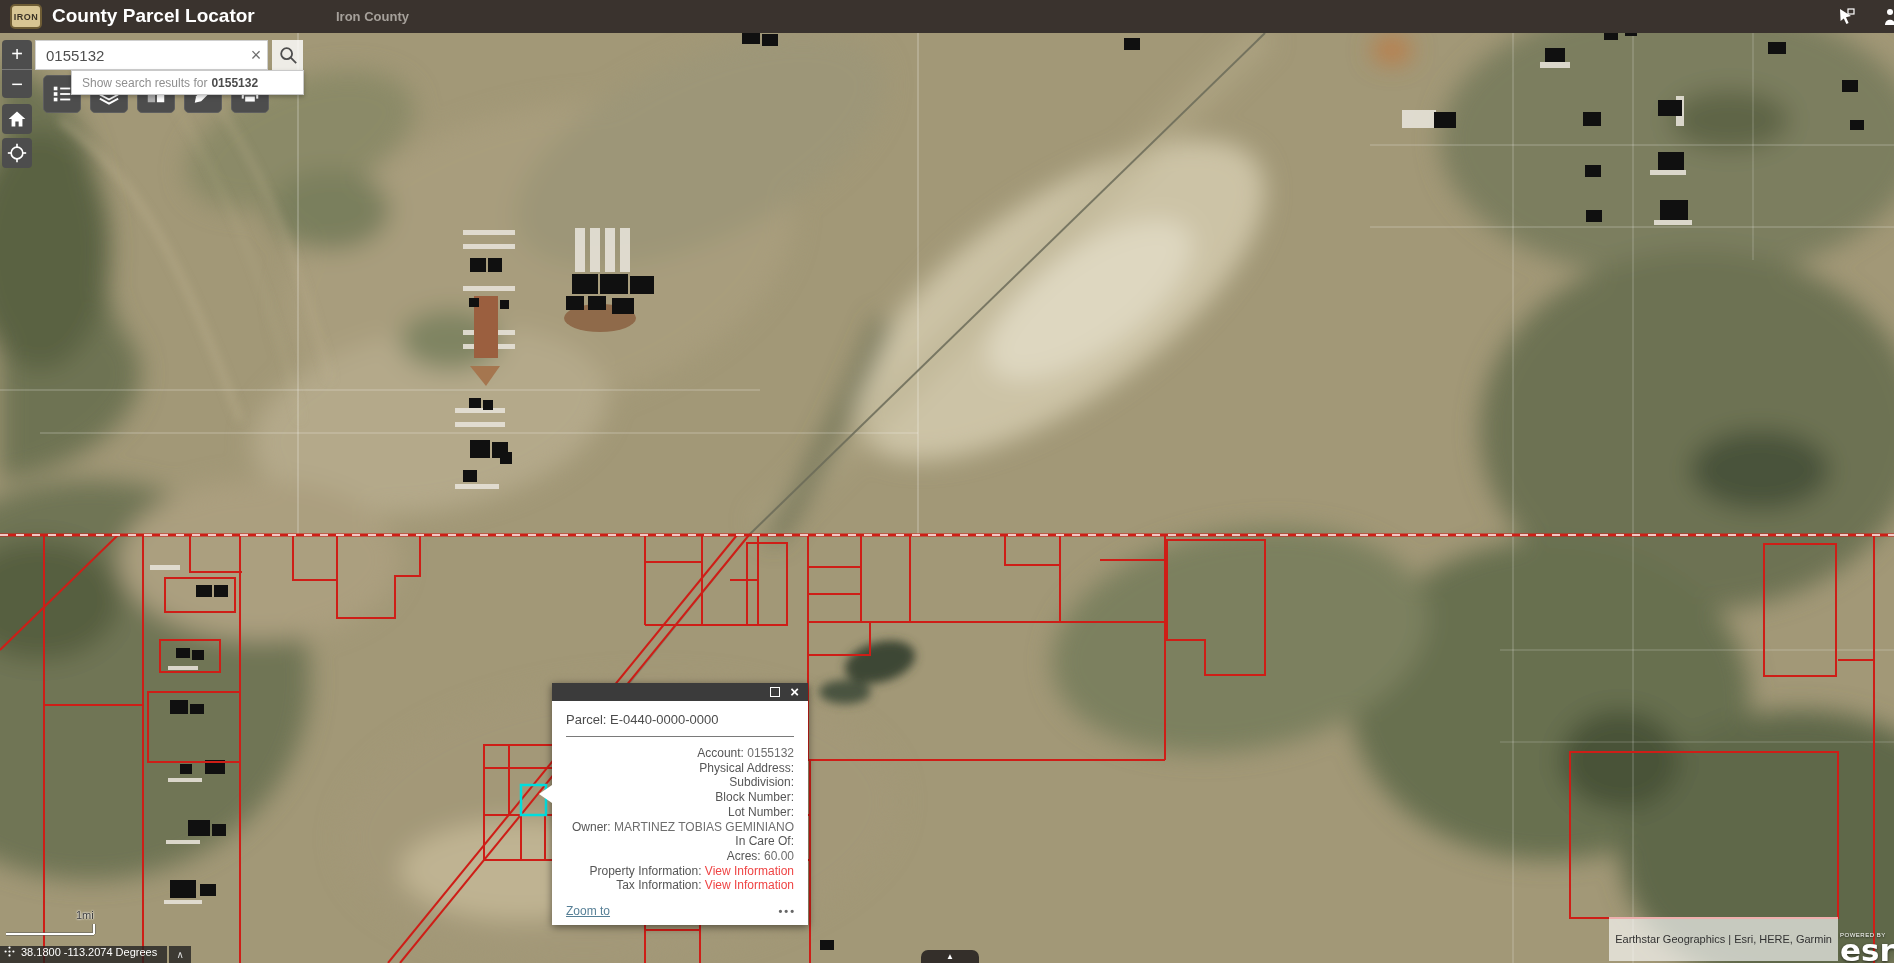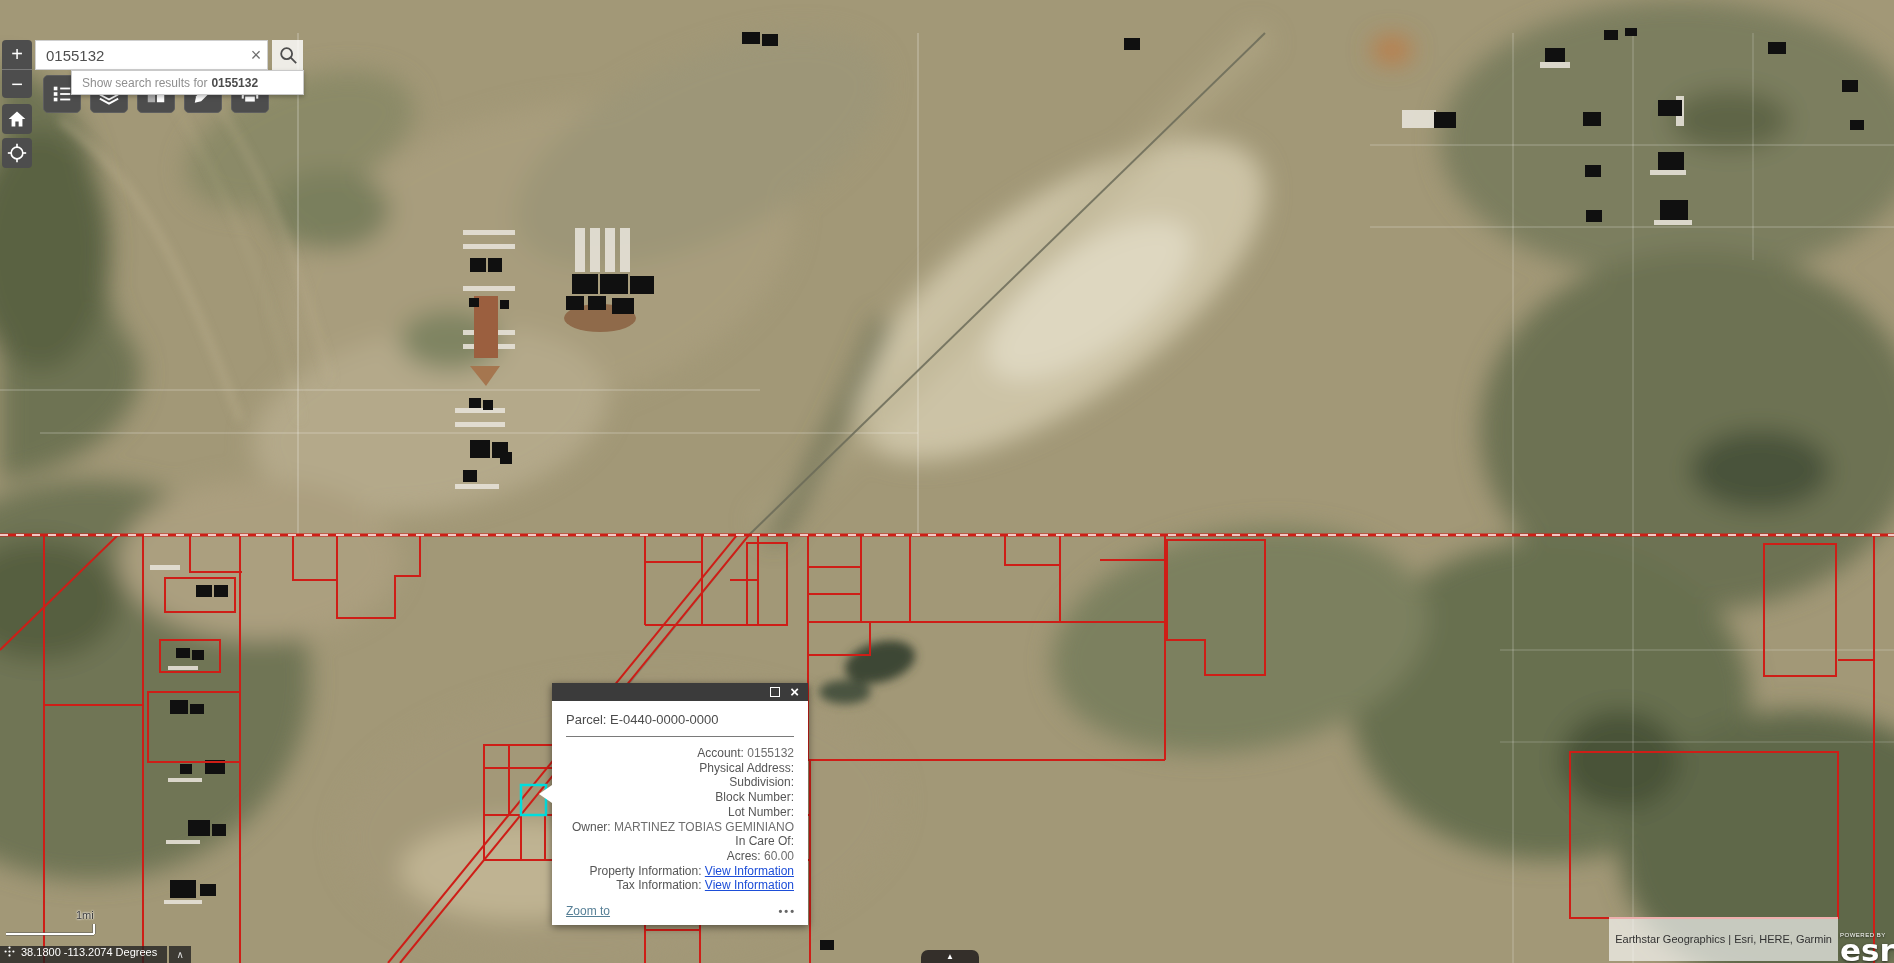"IRON" div.hdr { html: none -> <div> <div> <span>IRON</span> </div> <div>County Parcel Locator</div> <div>Iron County</div> <div> <svg> <path></path> <rect></rect> </svg> </div> <div> <svg> <circle></circle> <path></path> </svg> </div> </div> }
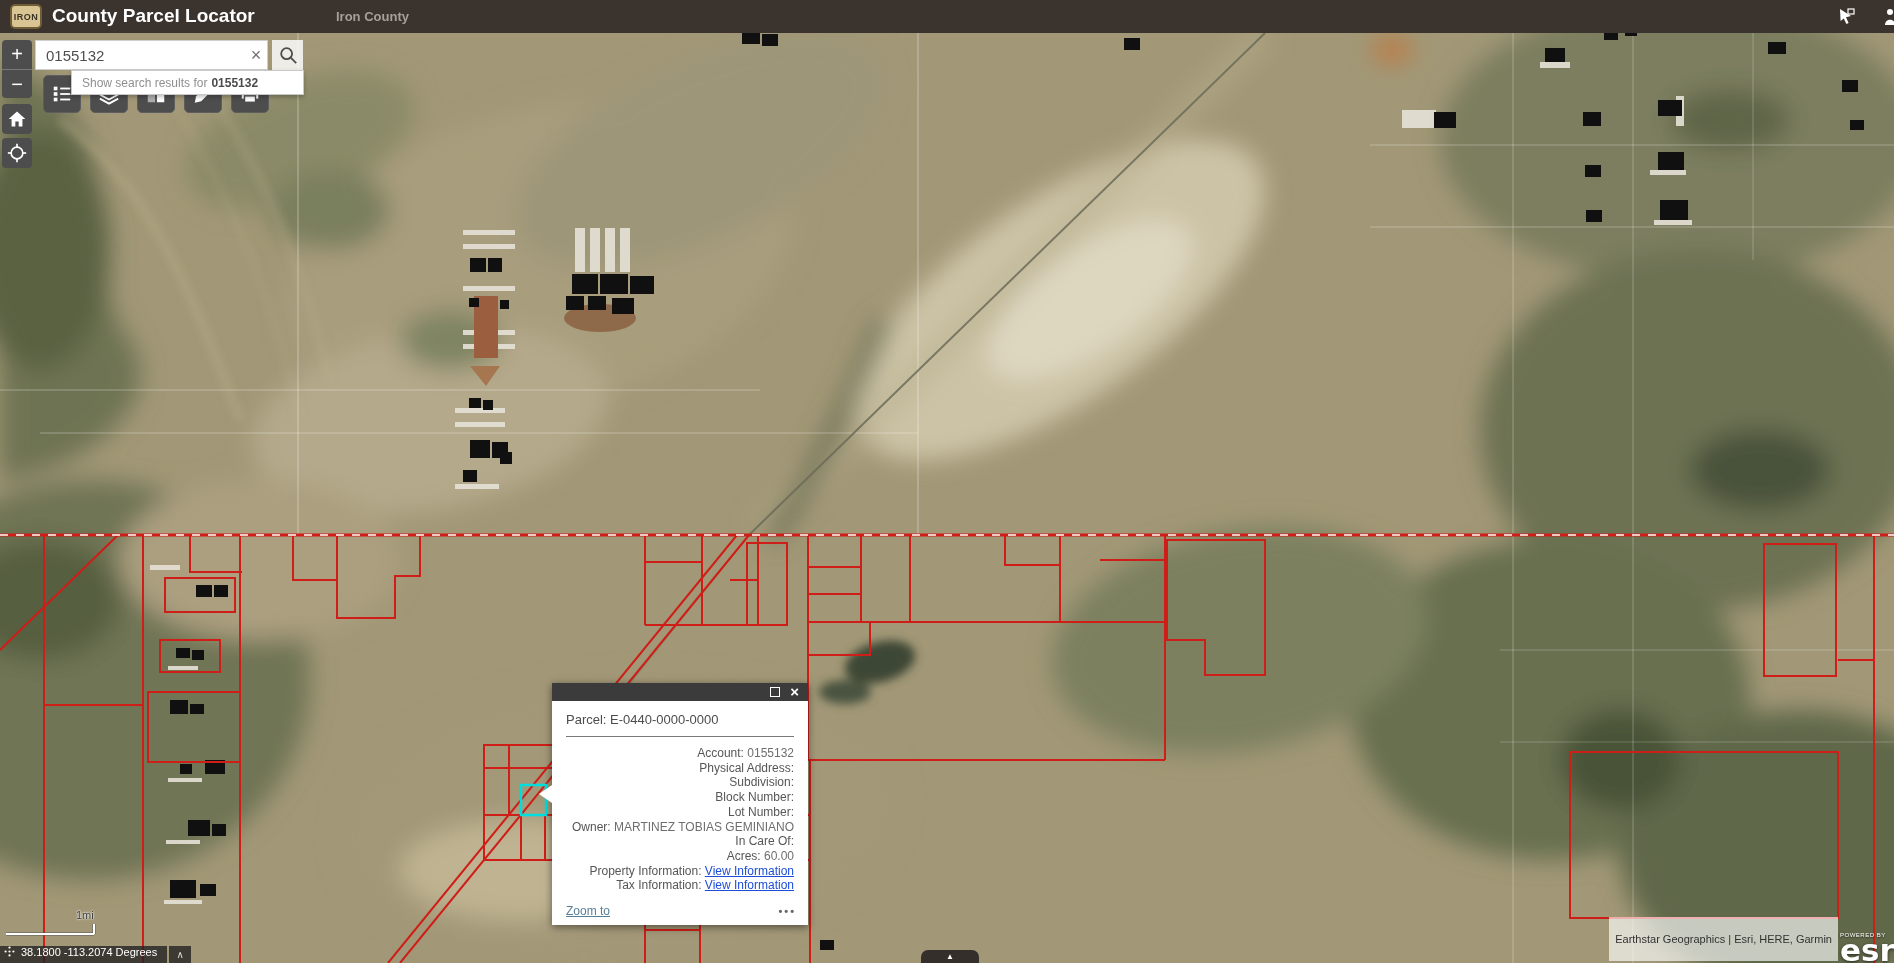"View Information" a.vlink { color: #1d4ed8 -> #ef4444; text-decoration: underline -> none }
